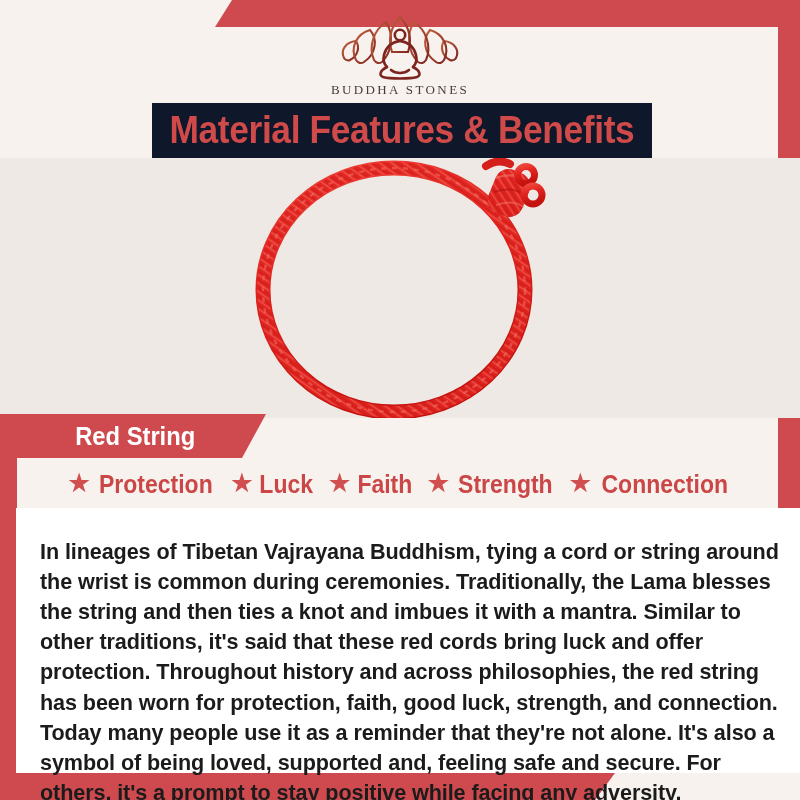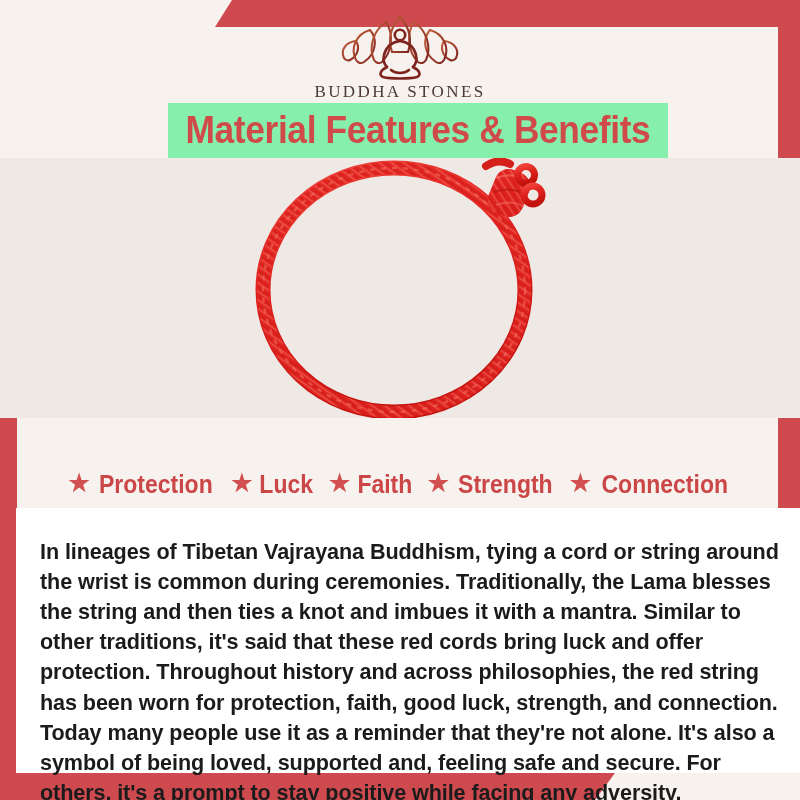"BUDDHA STONES" .logo-text { font-size: 17px -> 13px }
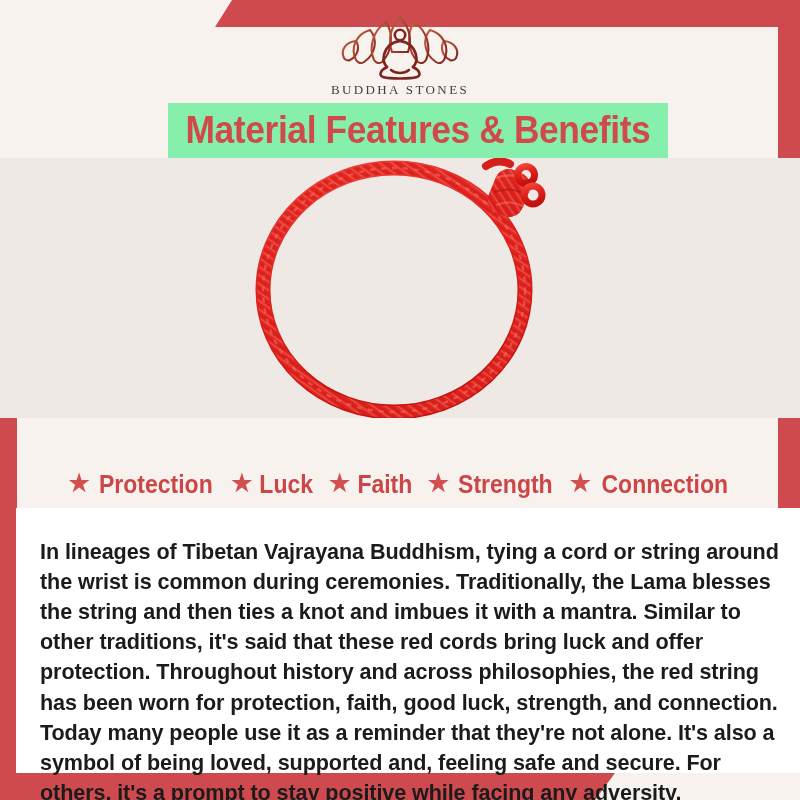"Material Features & Benefits" .title-band { background: #86efac -> #0f172a; left: 168px -> 152px }
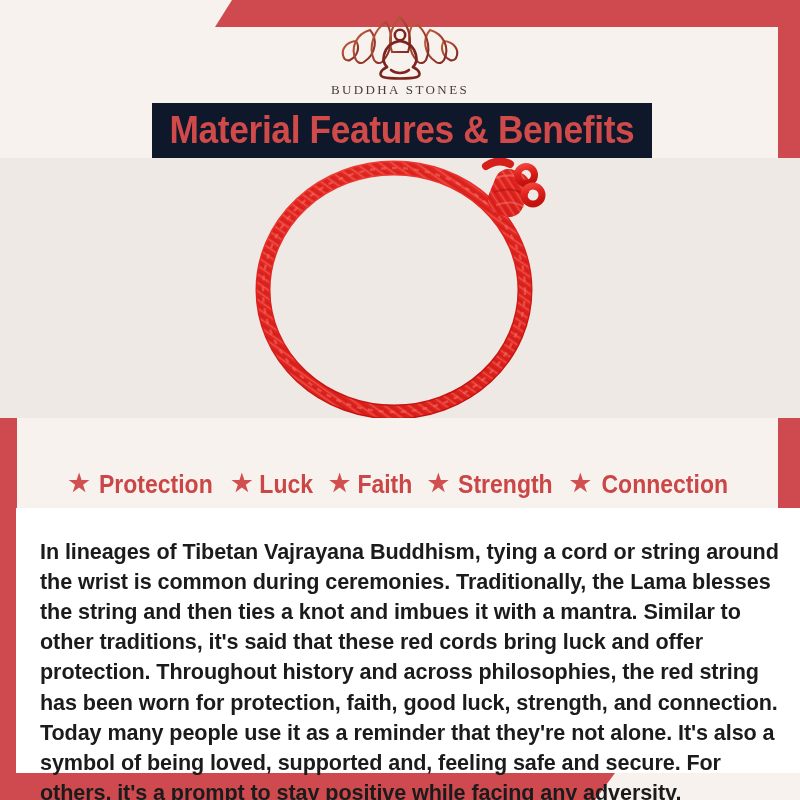"Red String" div.ribbon { html: none -> <div> <span>Red String</span> </div> }
